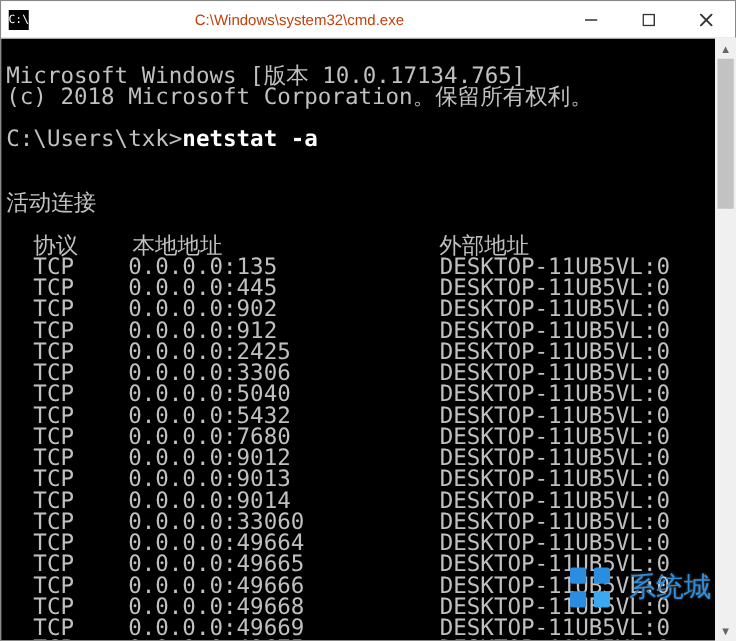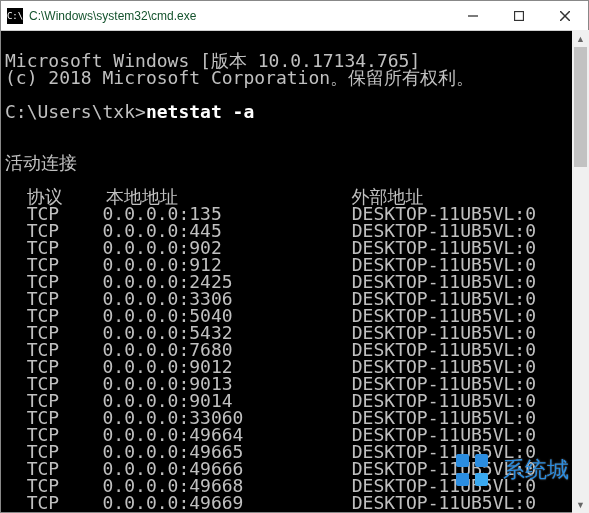"C:\Windows\system32\cmd.exe" .title-text { color: #14532d -> #c2410c; text-align: none -> center }
